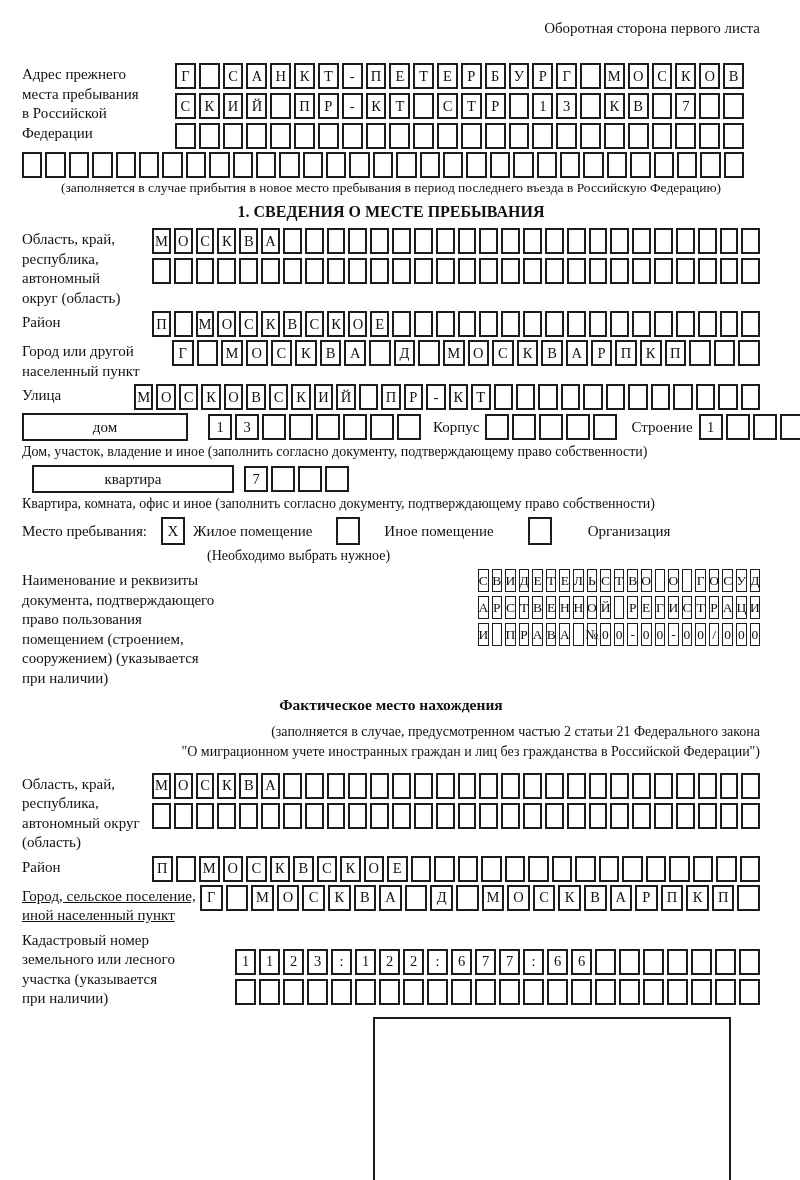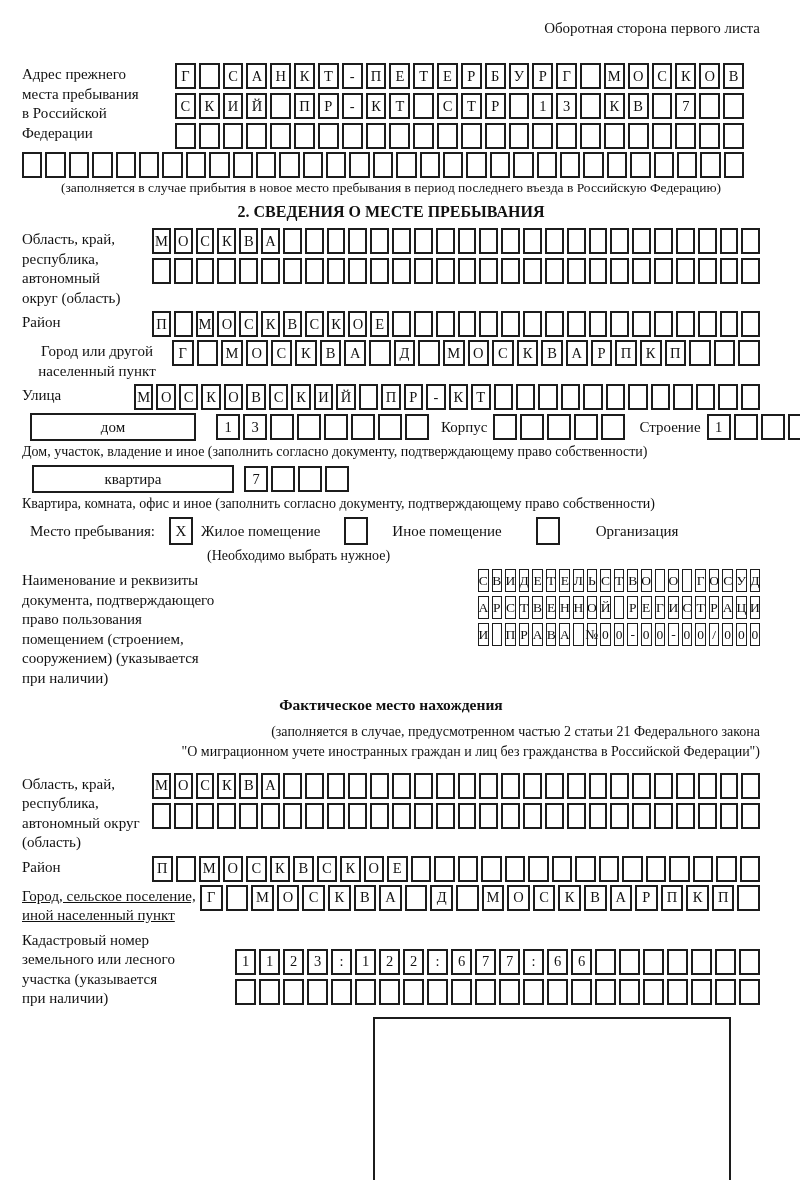"2. СВЕДЕНИЯ О МЕСТЕ ПРЕБЫВАНИЯ" div.sect-title { text: 2 -> 1 }
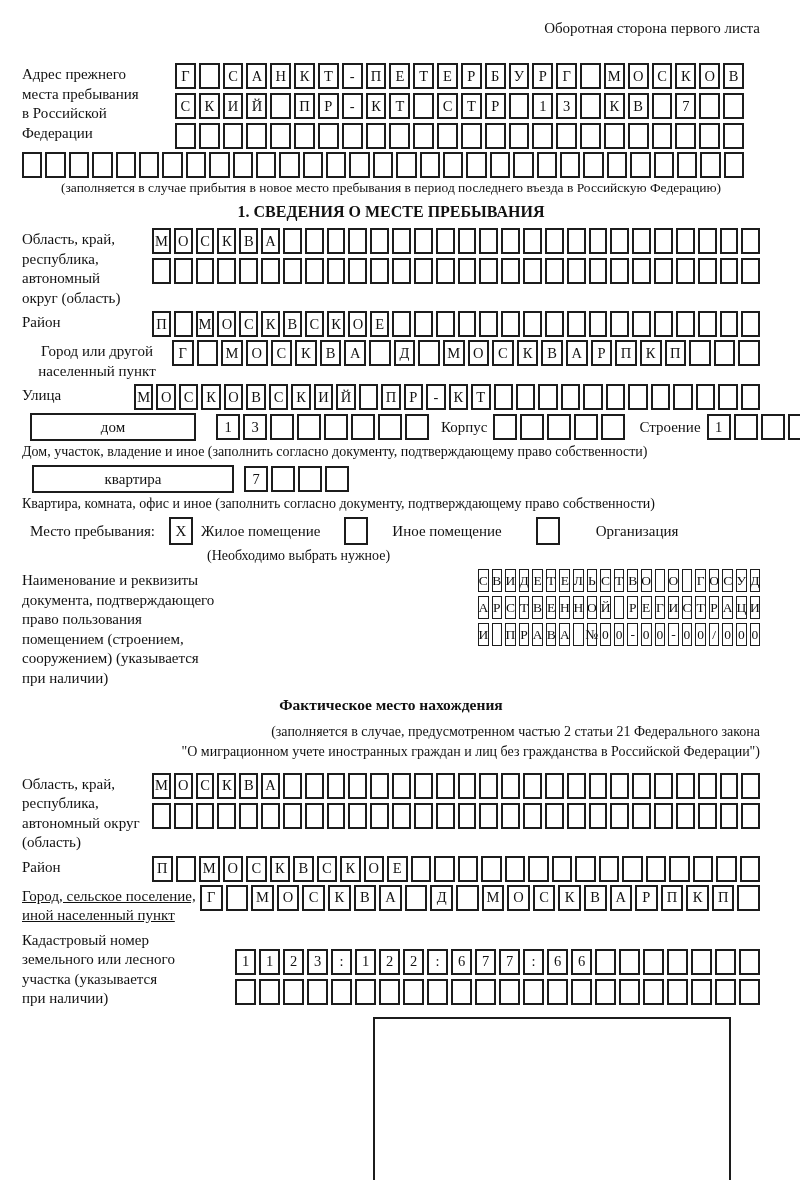"Город или другой" div.flabel { text-align: center -> none }
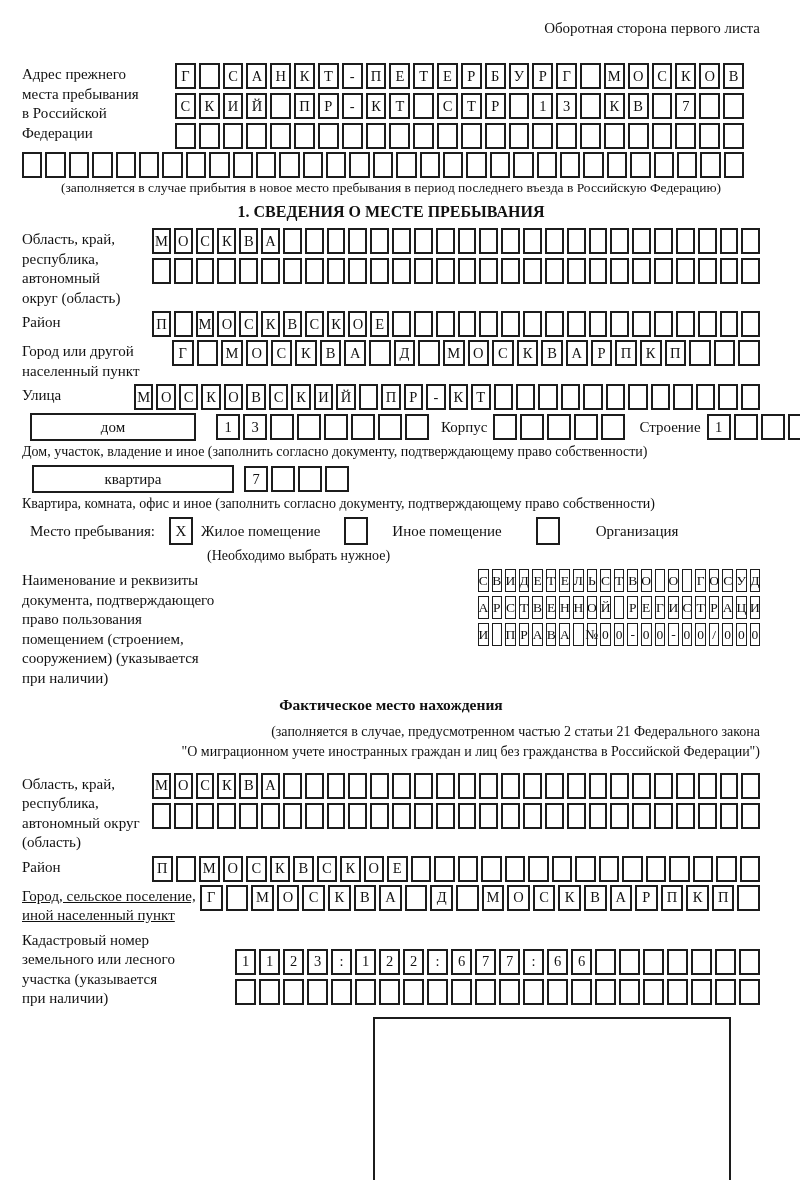"дом" .inlinerow { margin: 2px 0 3px 8px -> 2px 0 3px 0 }
